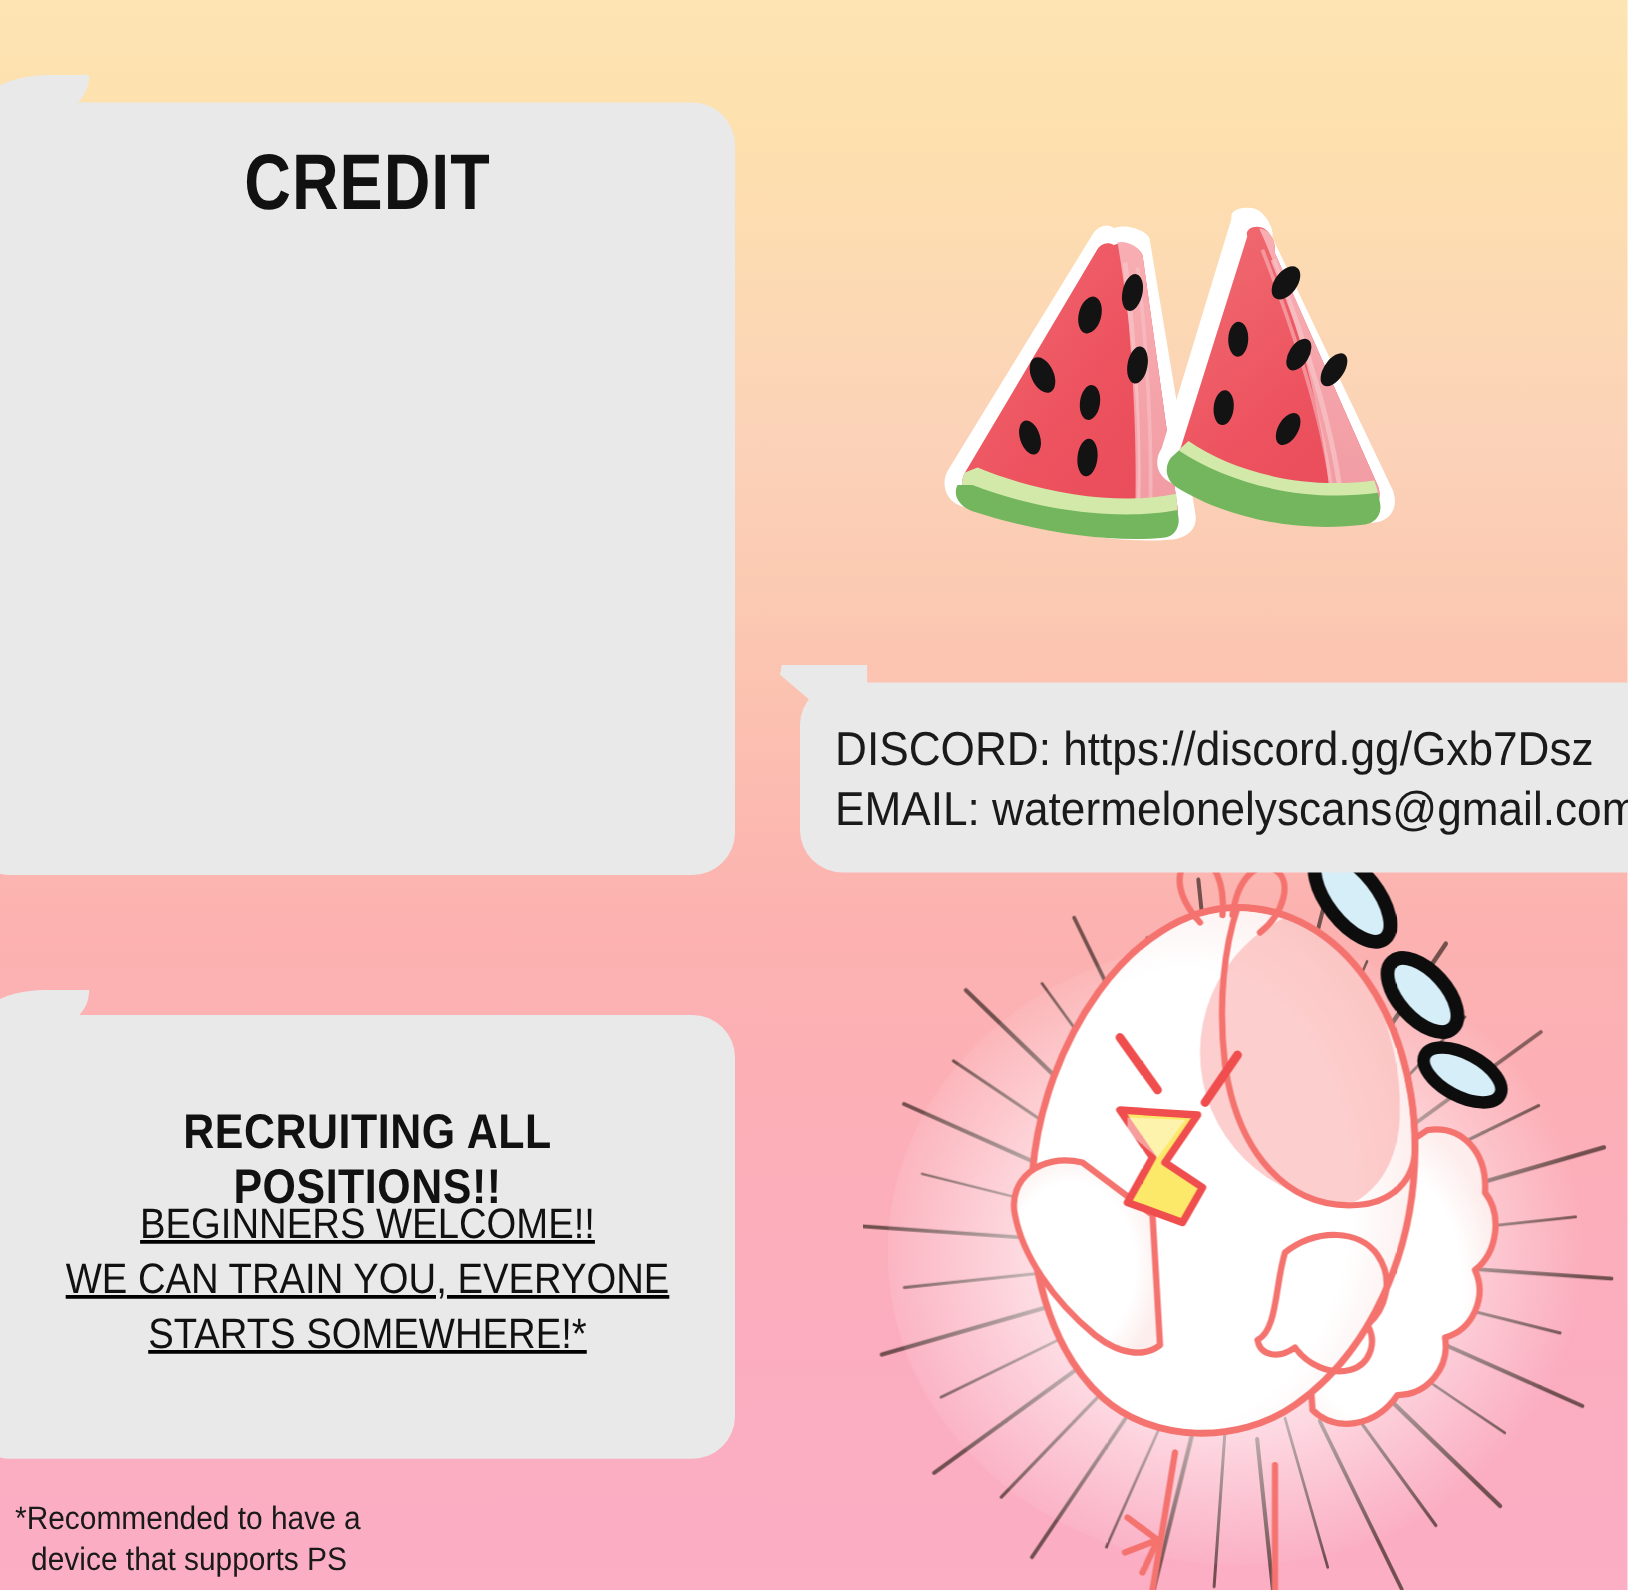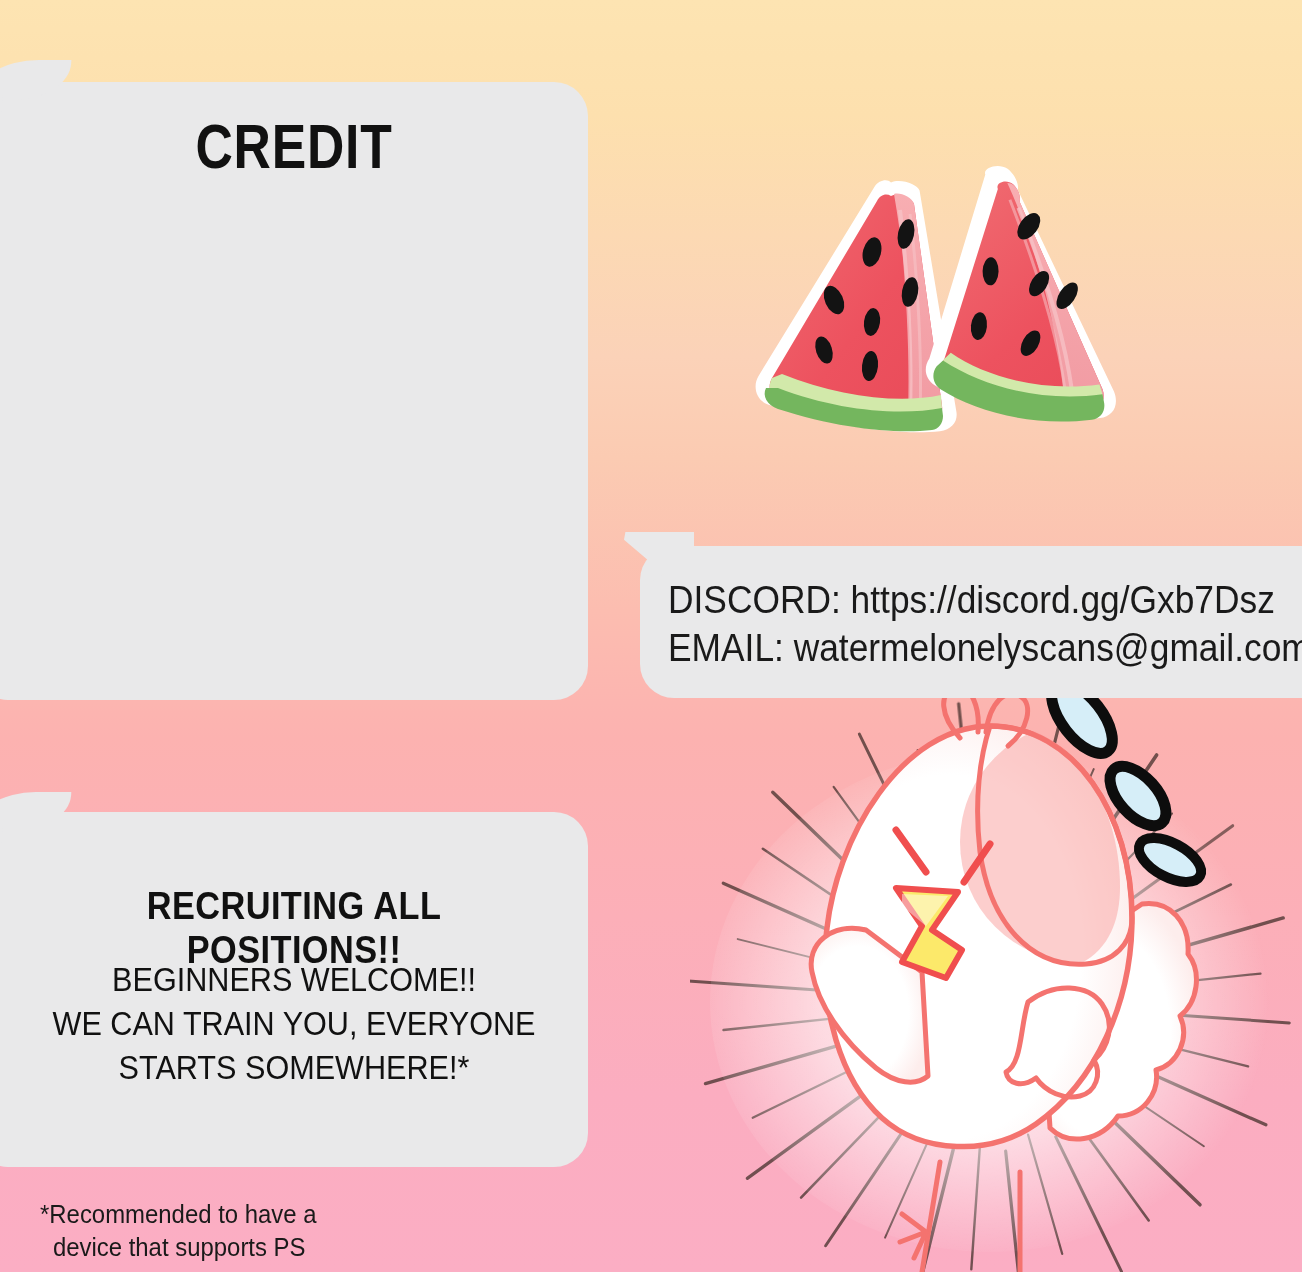"BEGINNERS WELCOME!!" #recruit-body { text-decoration: none -> underline }
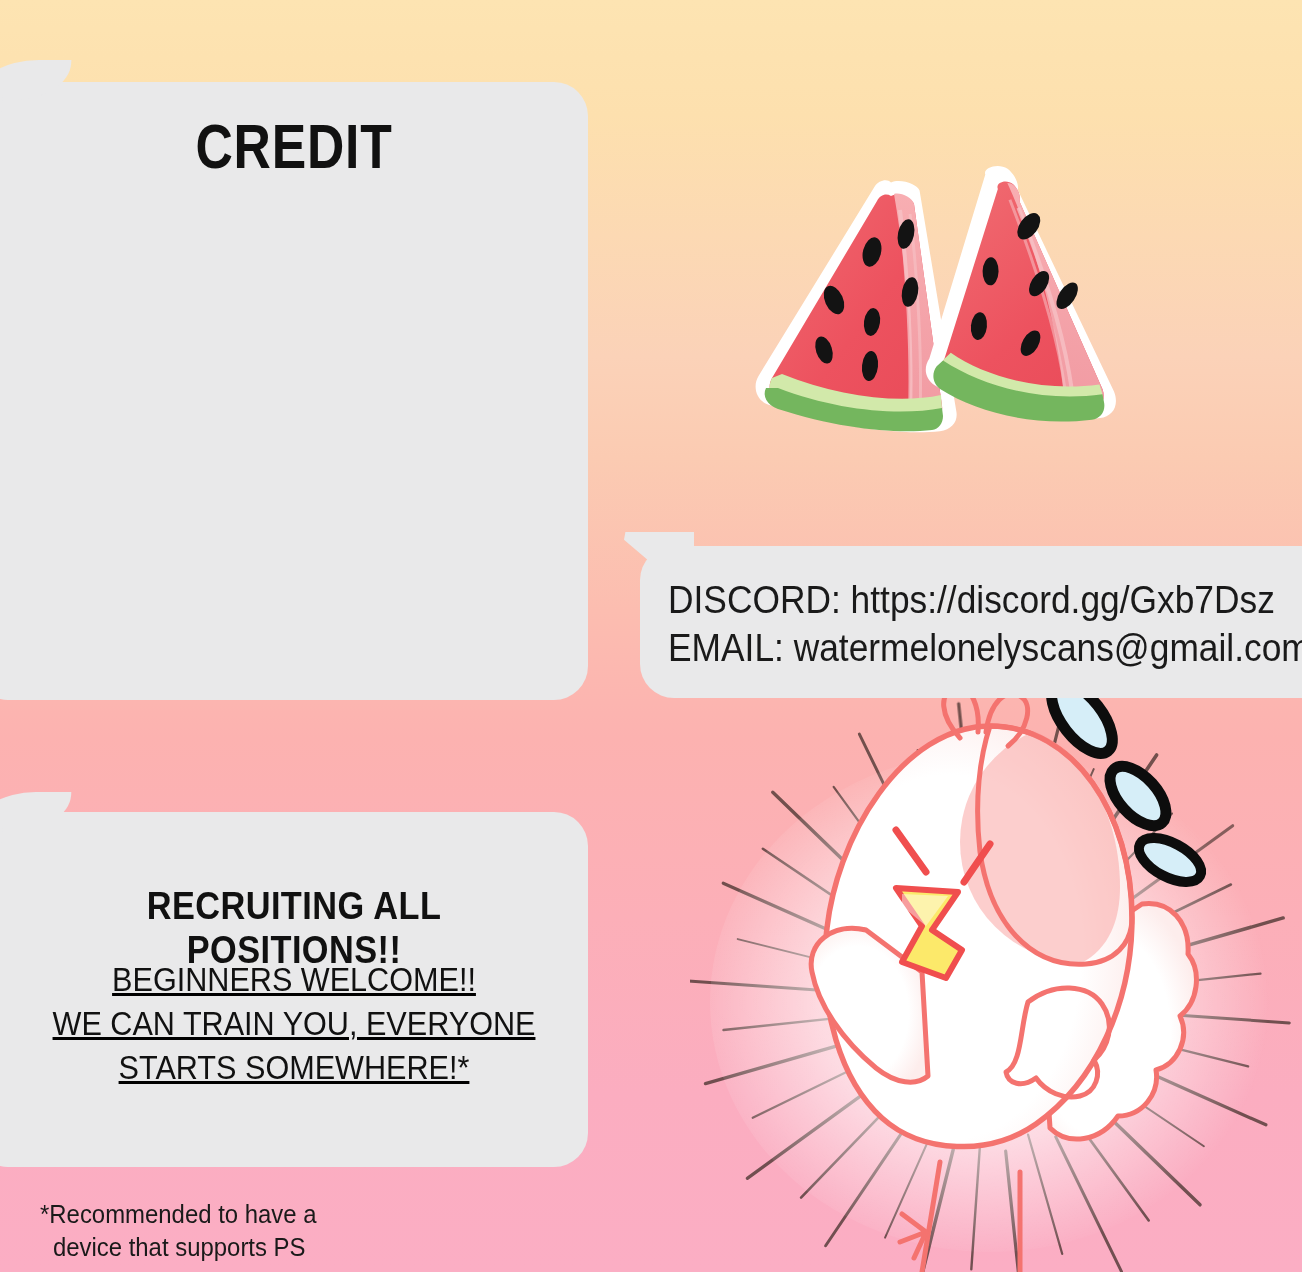"*Recommended to have a" #footnote { margin-left: 28px -> none }
